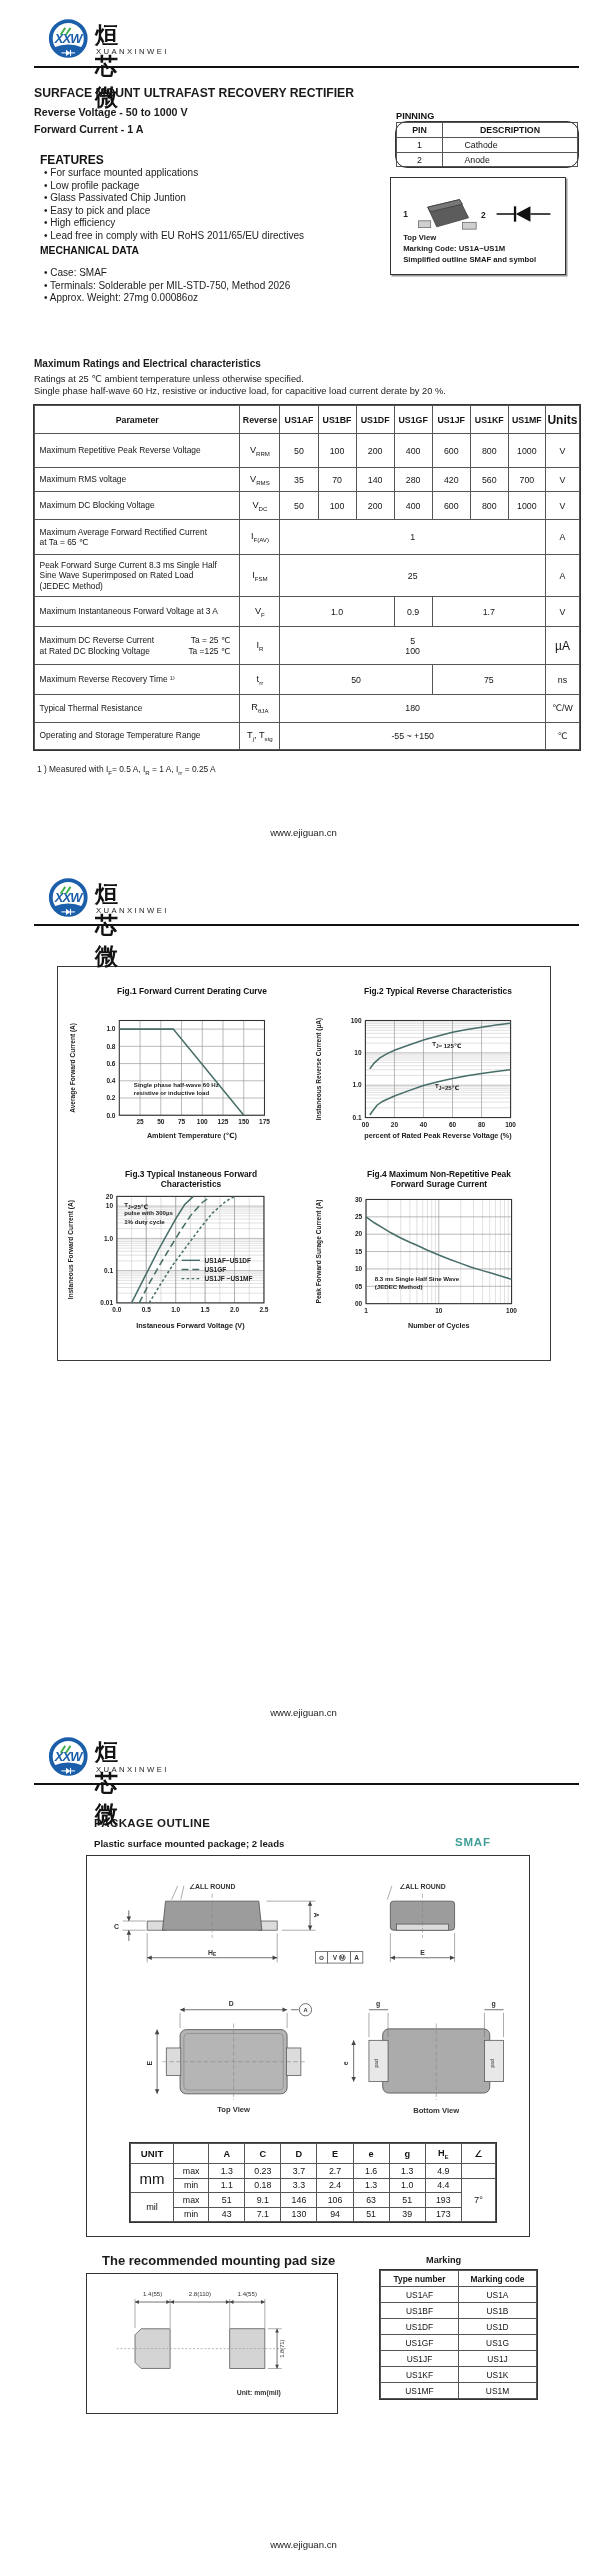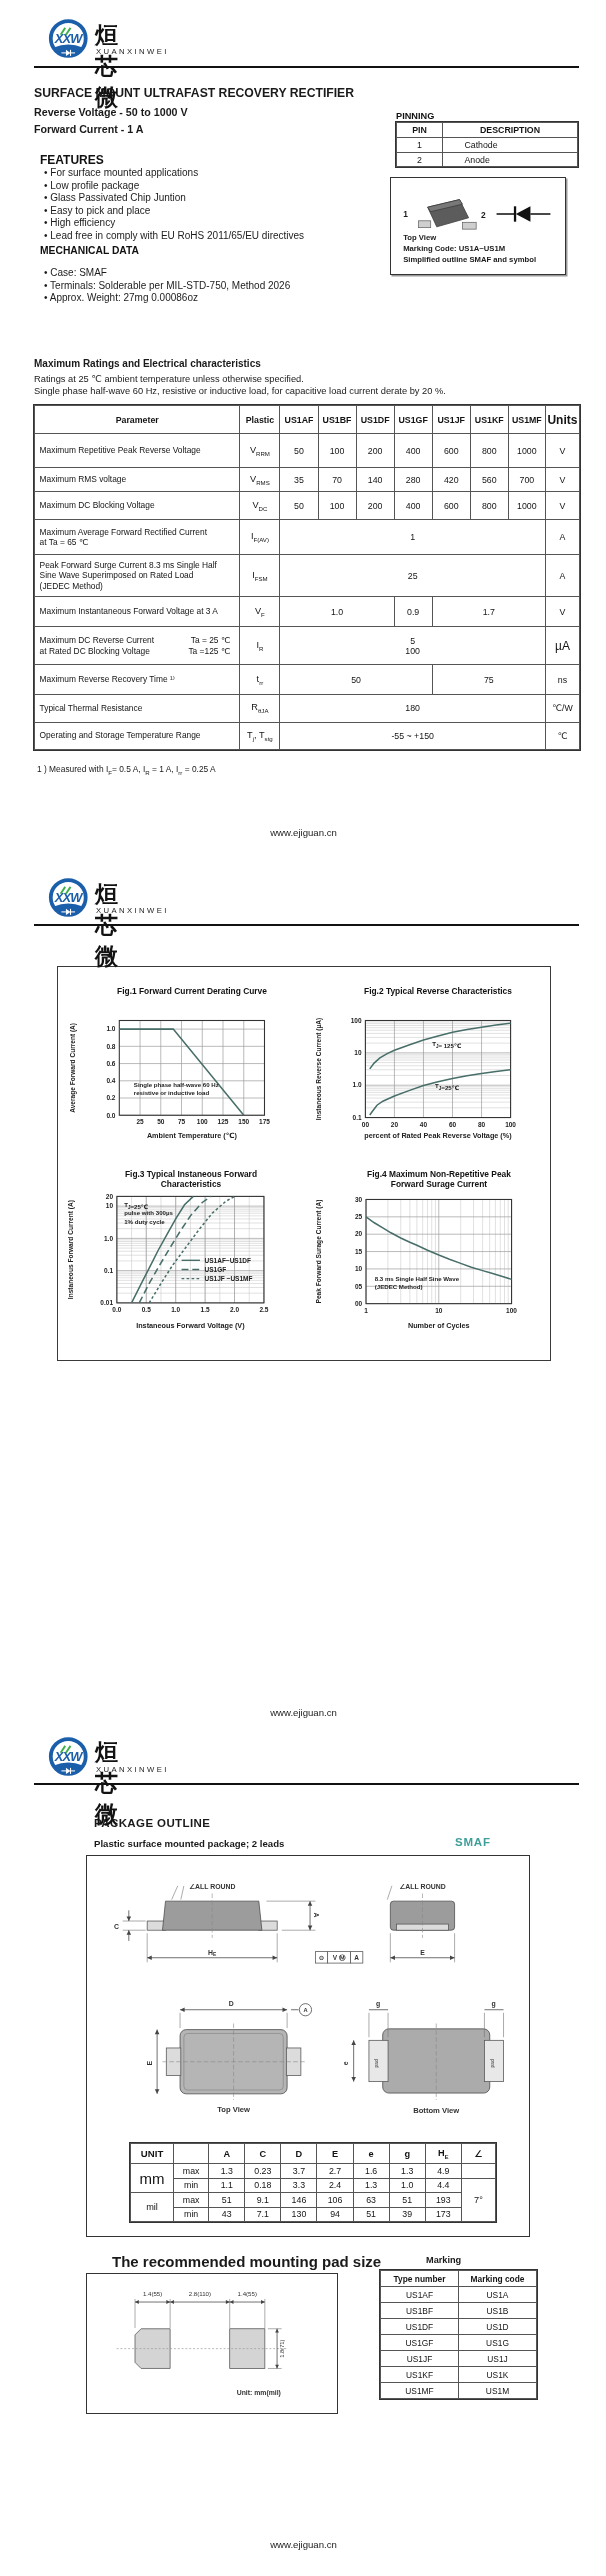"PIN" table.dt { border-radius: none -> 11px }
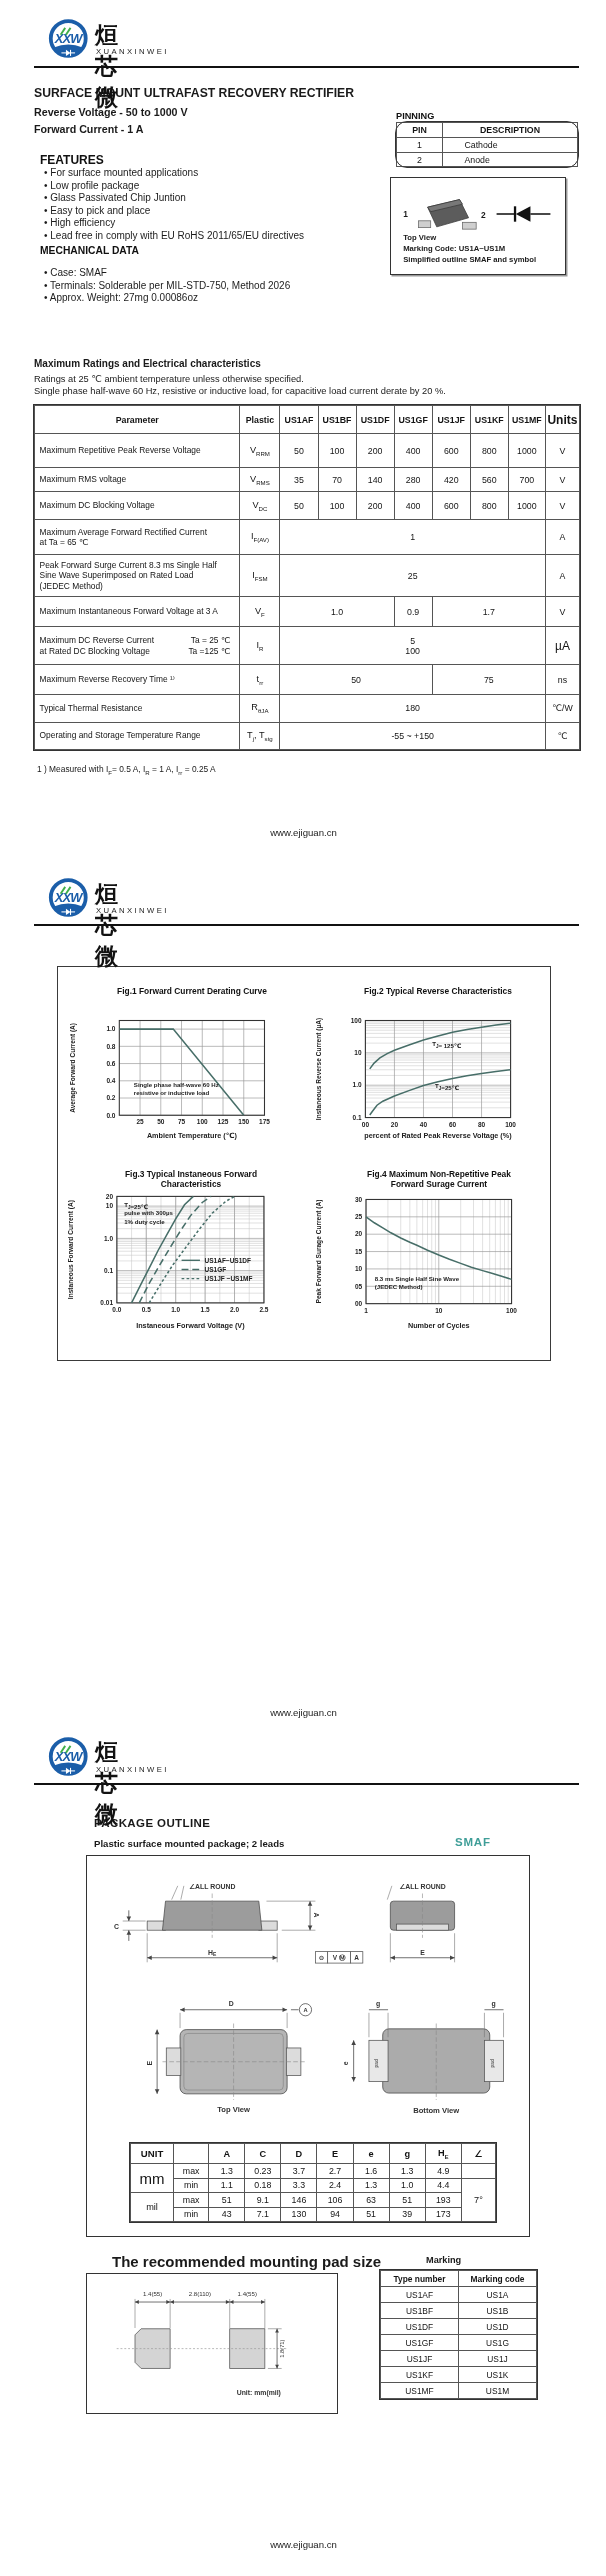"Plastic" th { text: Plastic -> Reverse }
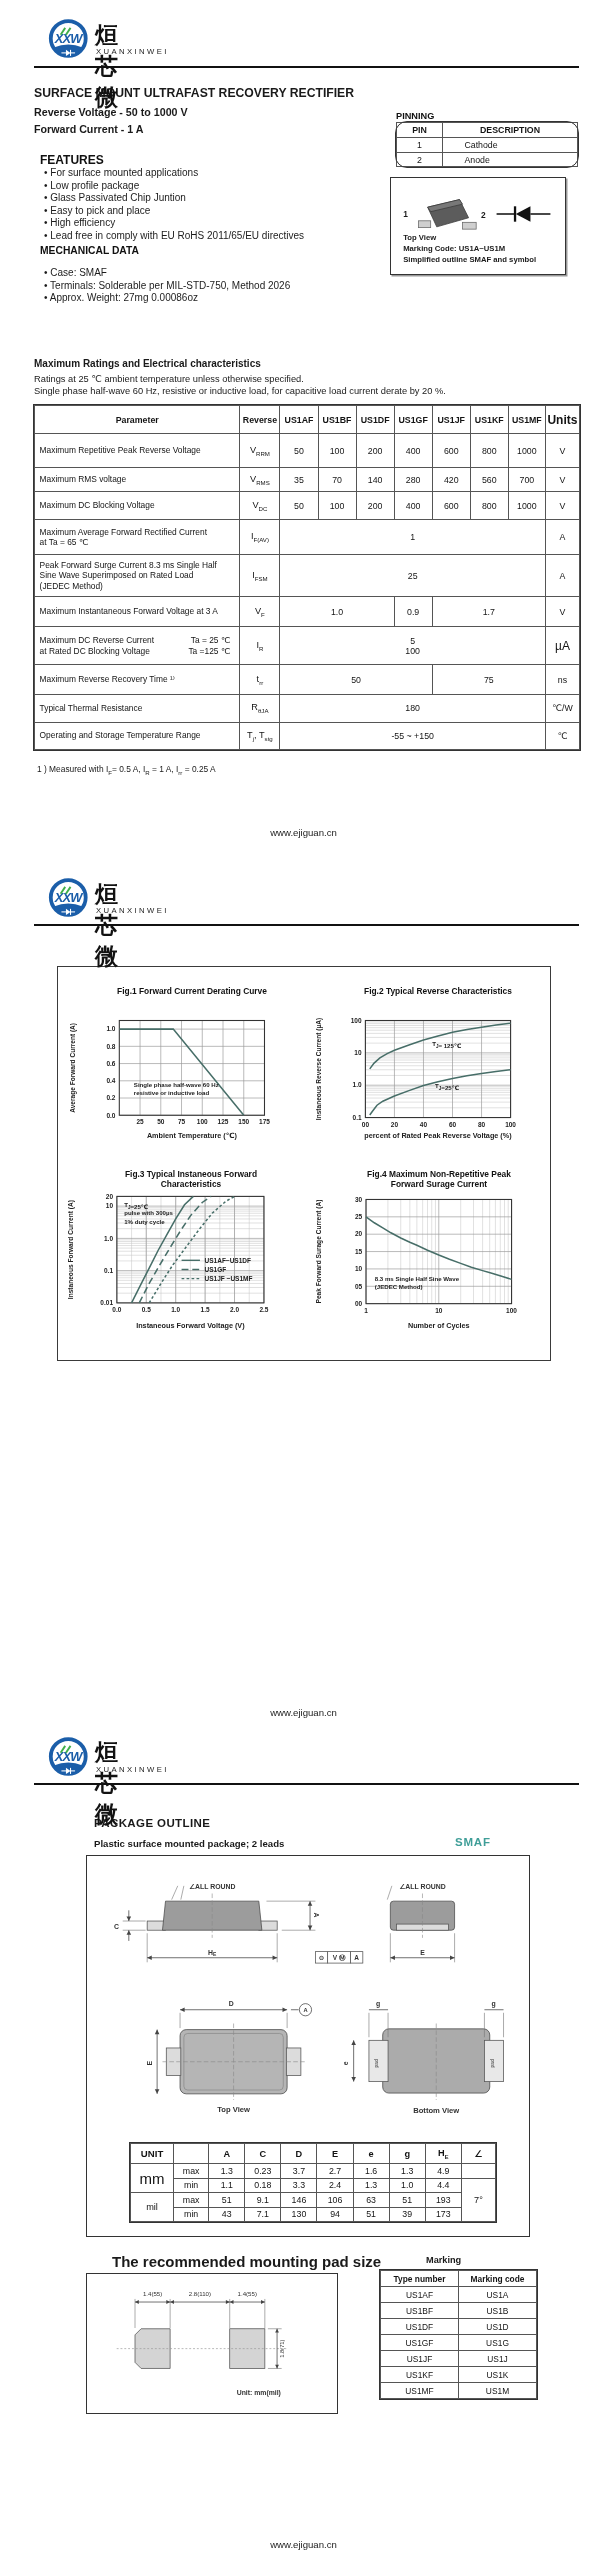"The recommended mounting pad size" div.abs { font-size: 15px -> 13px; left: 112px -> 102px }
